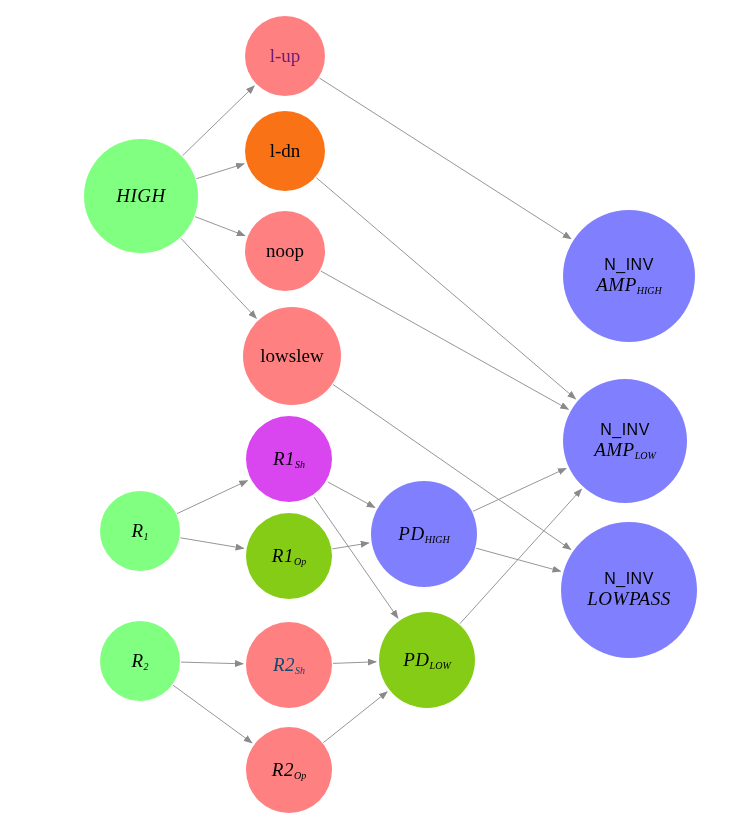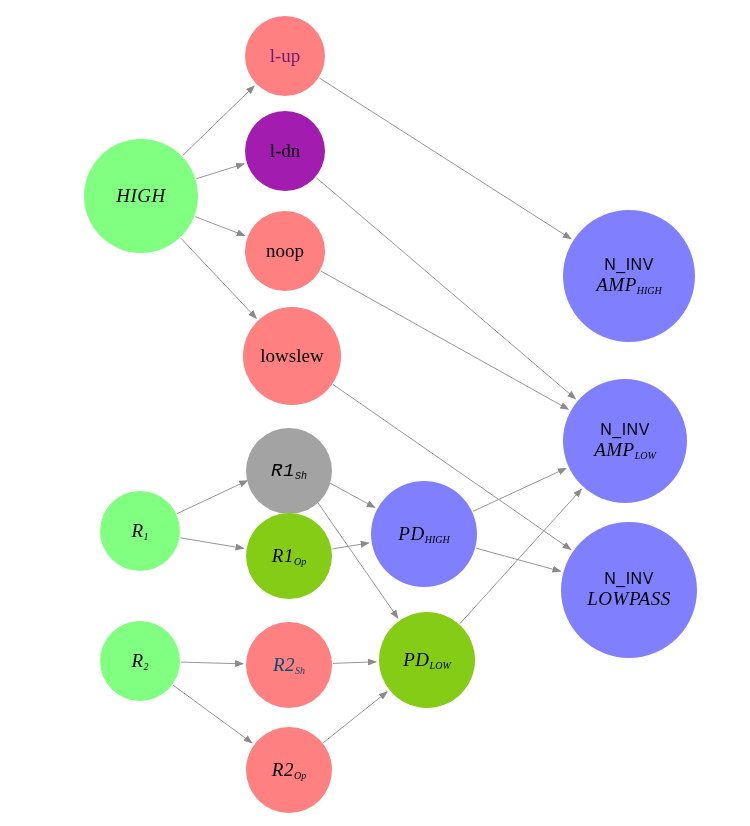"l-dn" div.node { background: #a21caf -> #f97316 }
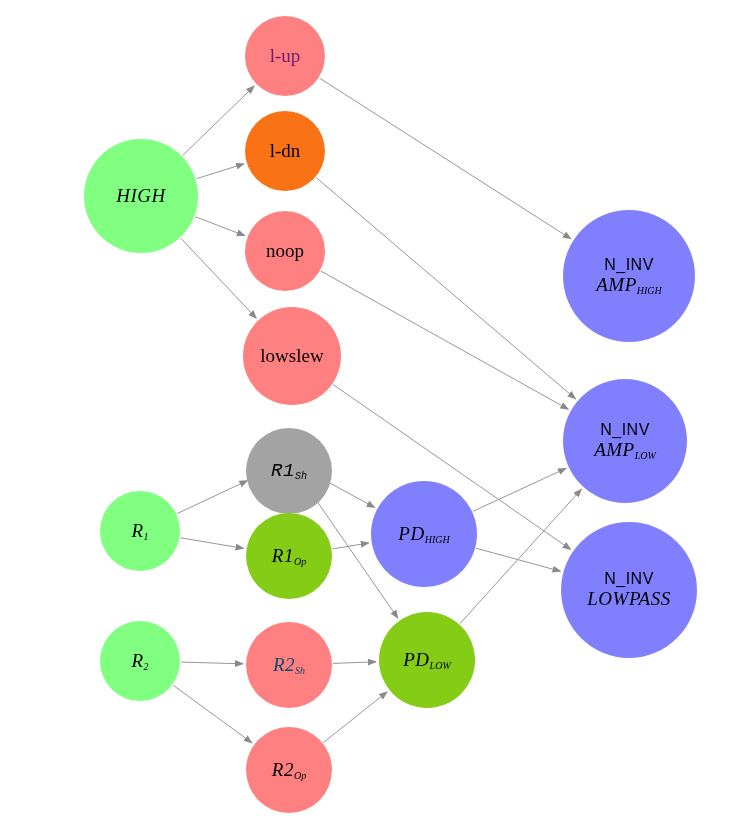"R1Sh" div.node { background: #a3a3a3 -> #d946ef; font-family: Liberation Mono, monospace -> none; top: 428px -> 416px }
